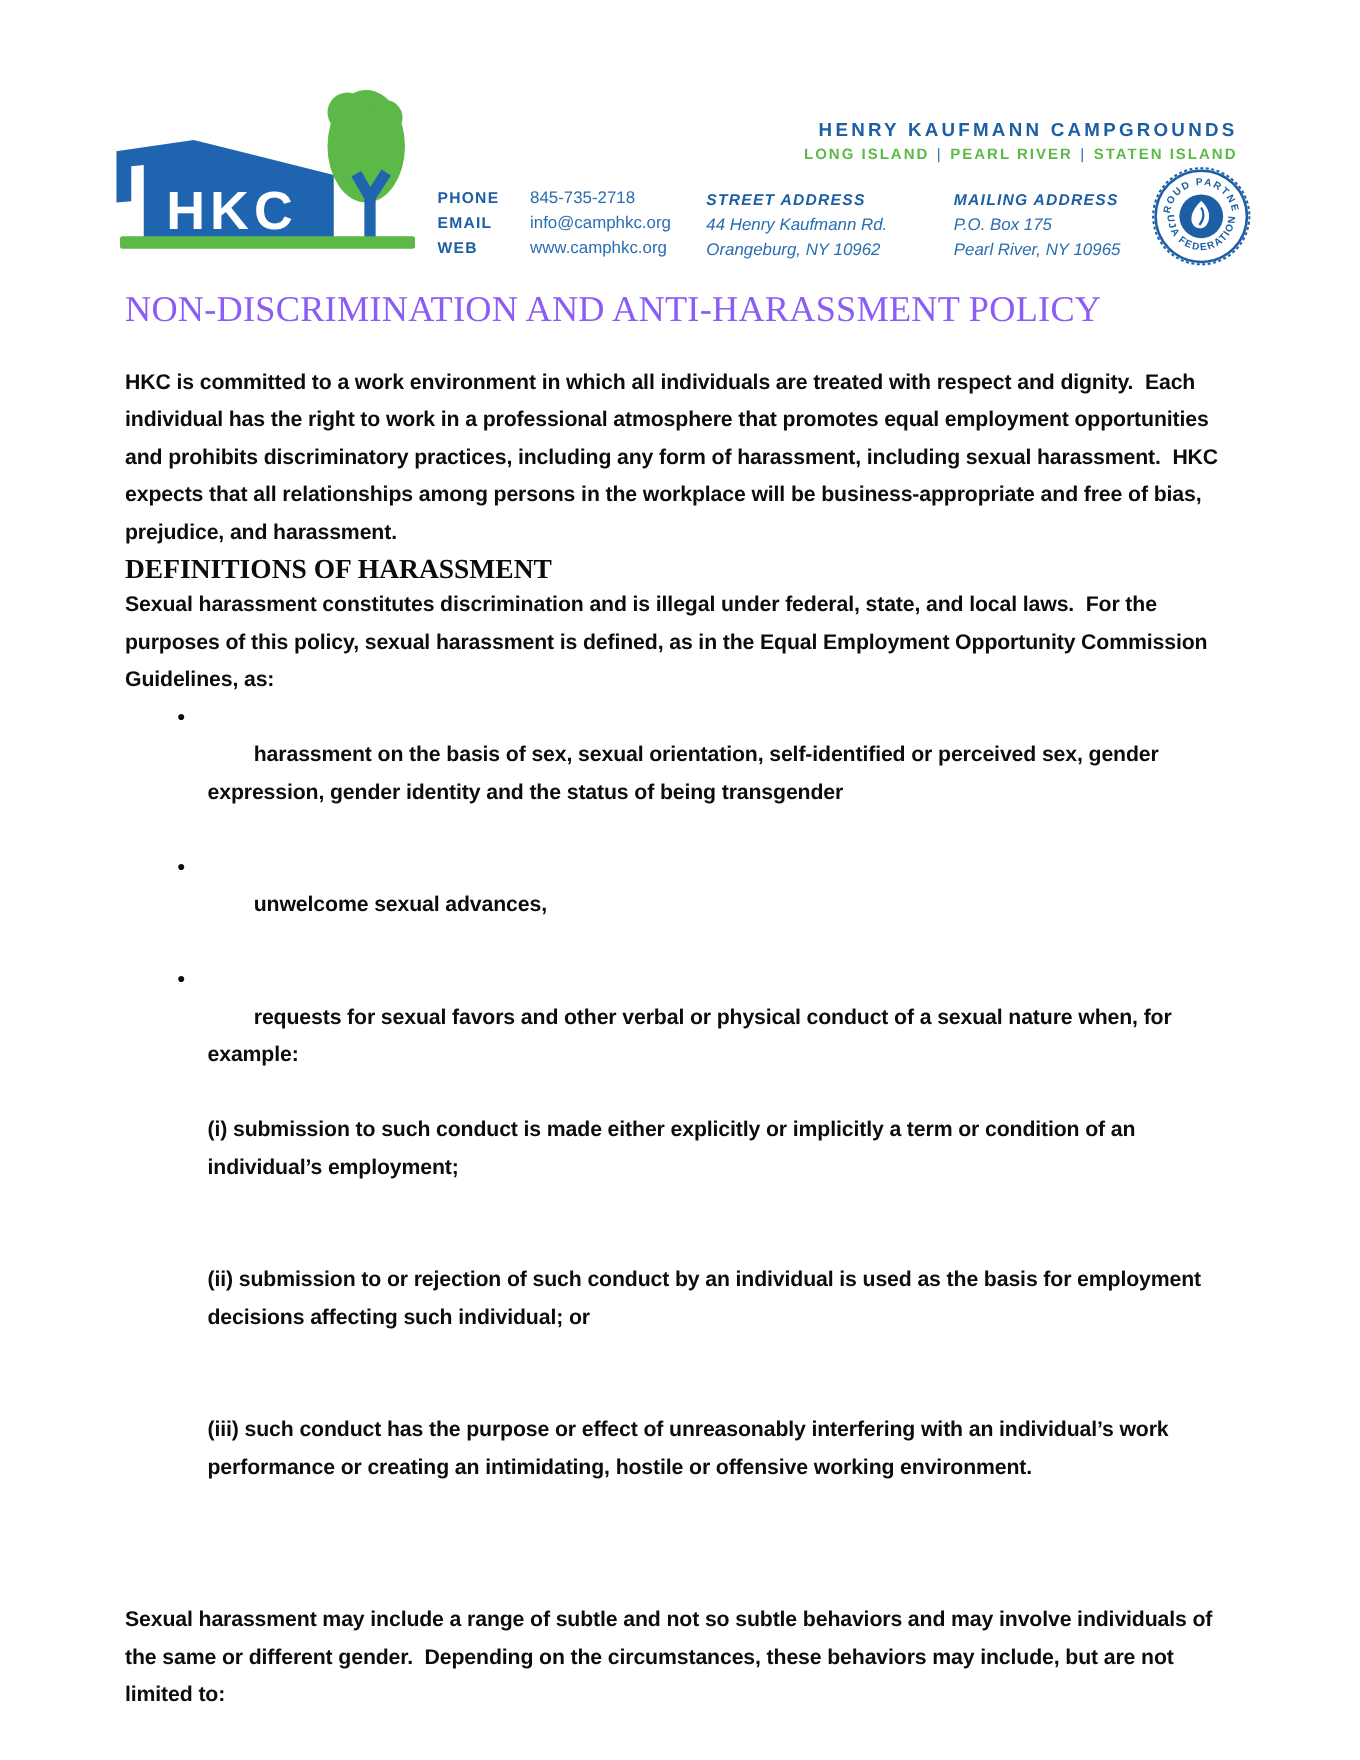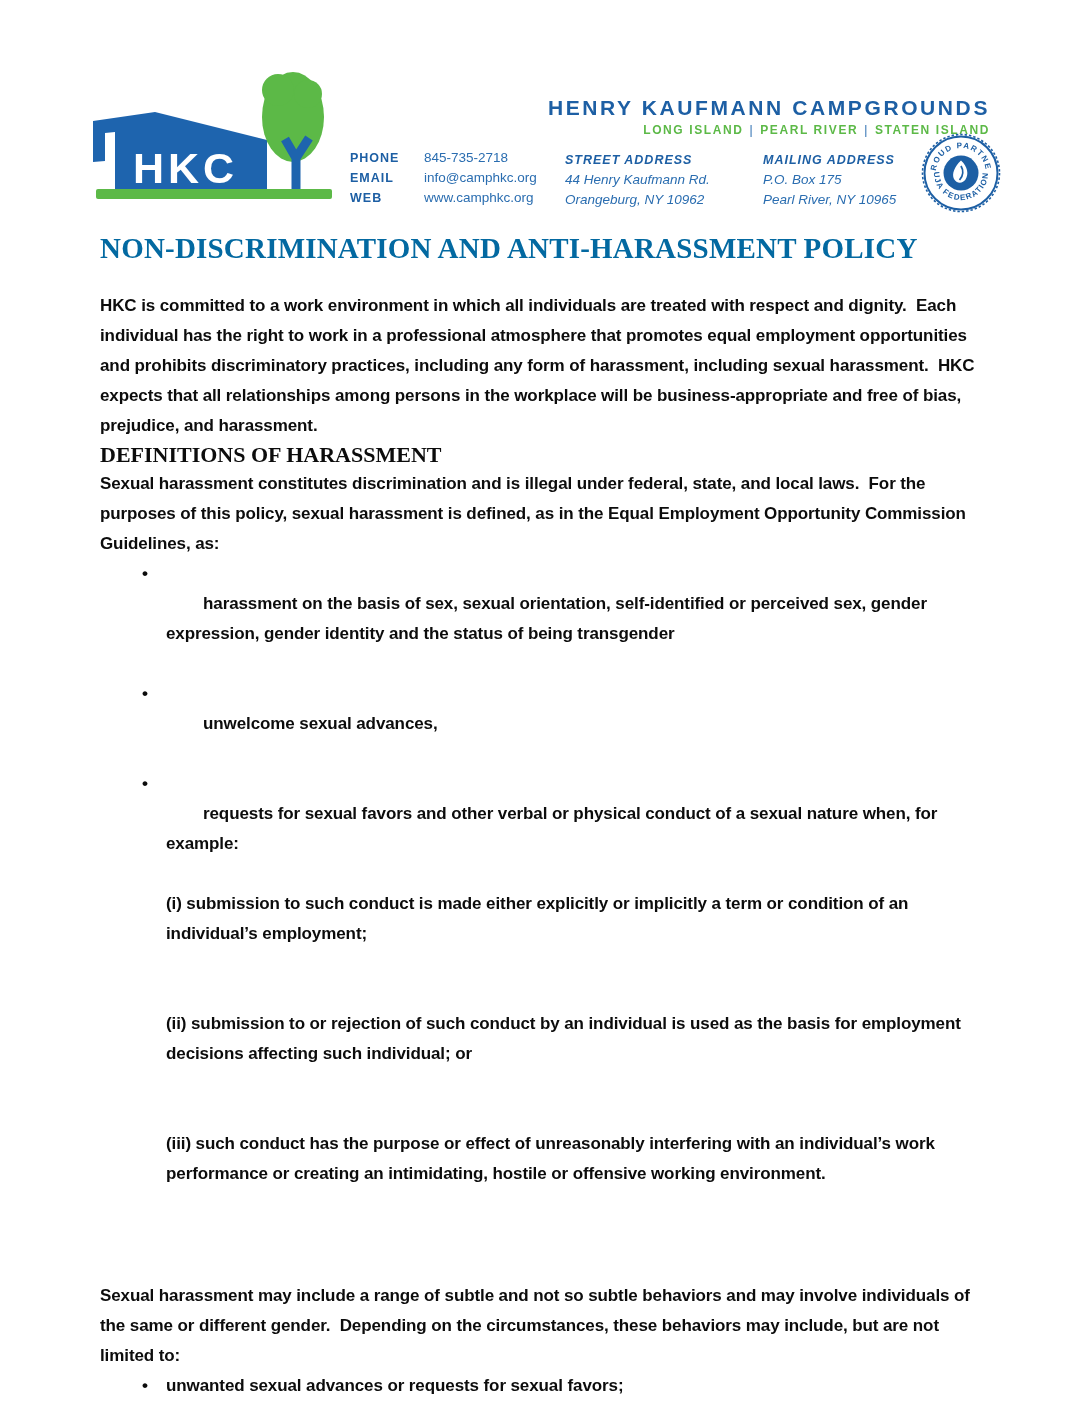"HENRY KAUFMANN CAMPGROUNDS" .org-name { font-size: 21px -> 15px }
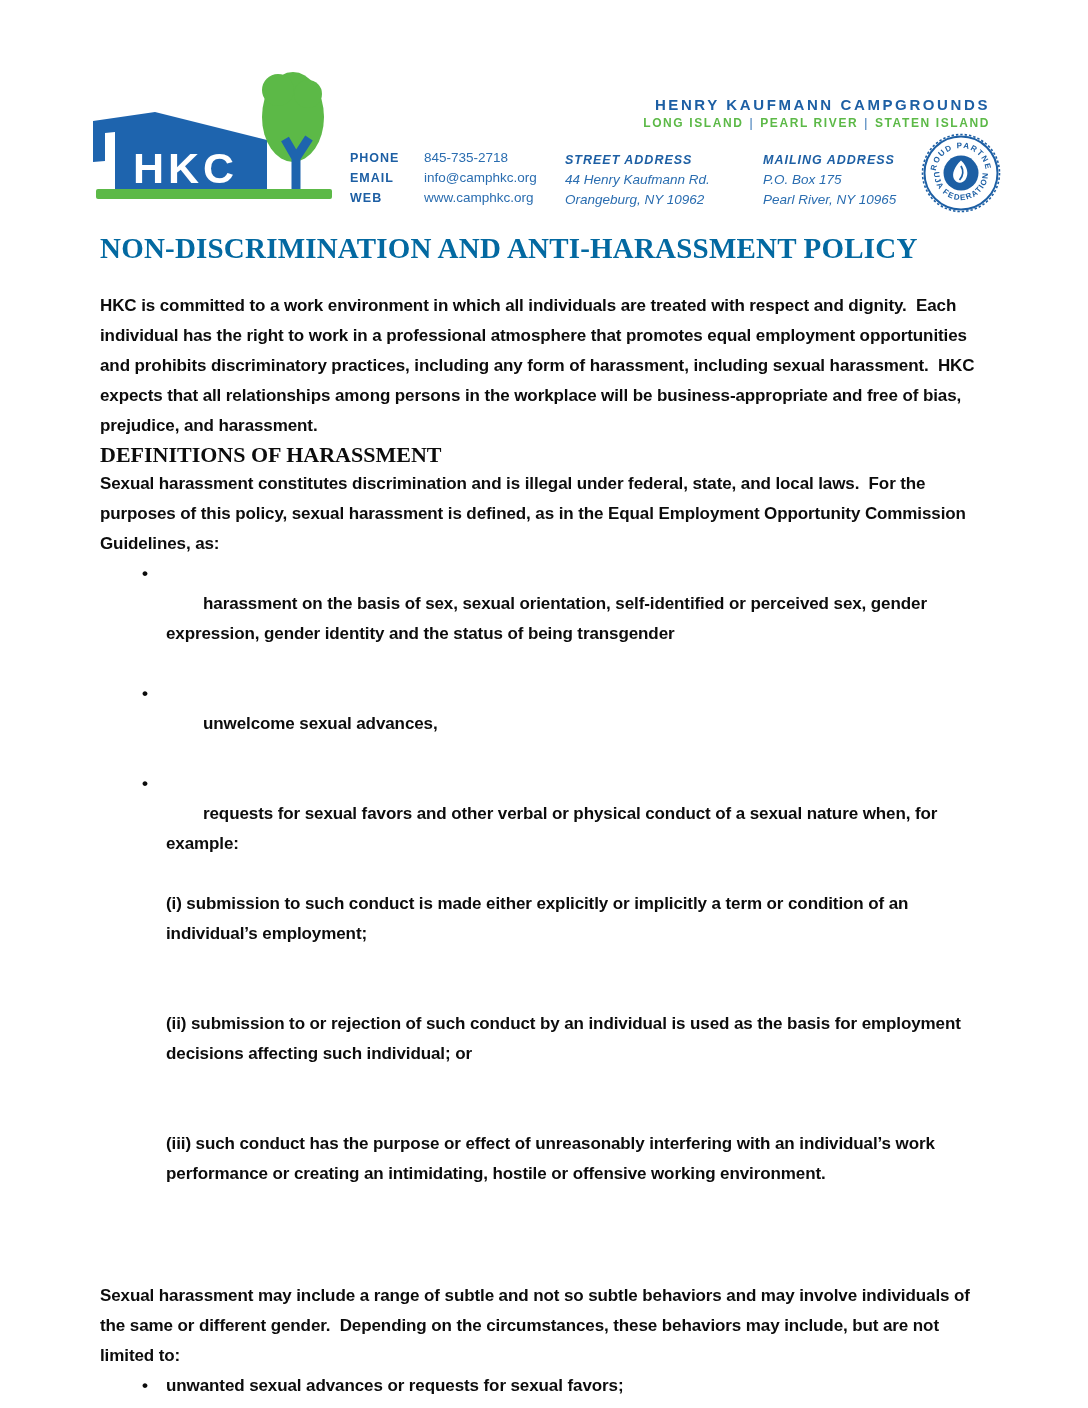"NON-DISCRIMINATION AND ANTI-HARASSMENT" .doc-title { color: #0369a1 -> #8b5cf6; font-weight: bold -> normal }
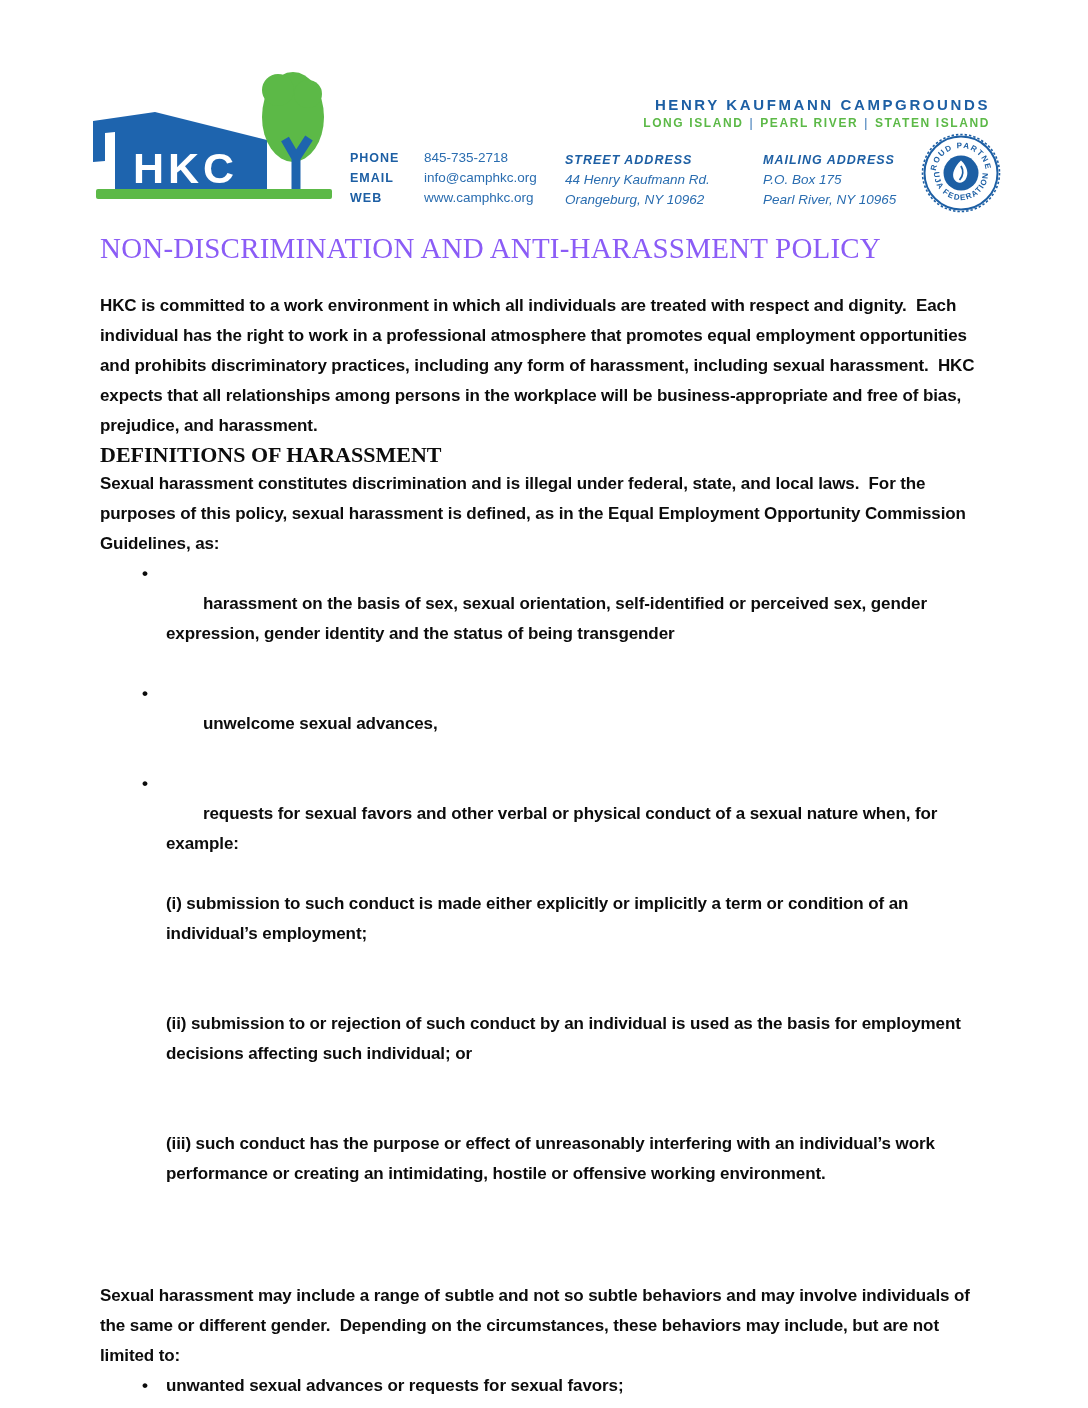"unwanted sexual advances or requests" ul.bullets { html: <ul> <li><span>unwanted sexual advances or requests for sexual favors;</span></li> </ul> -> none }
